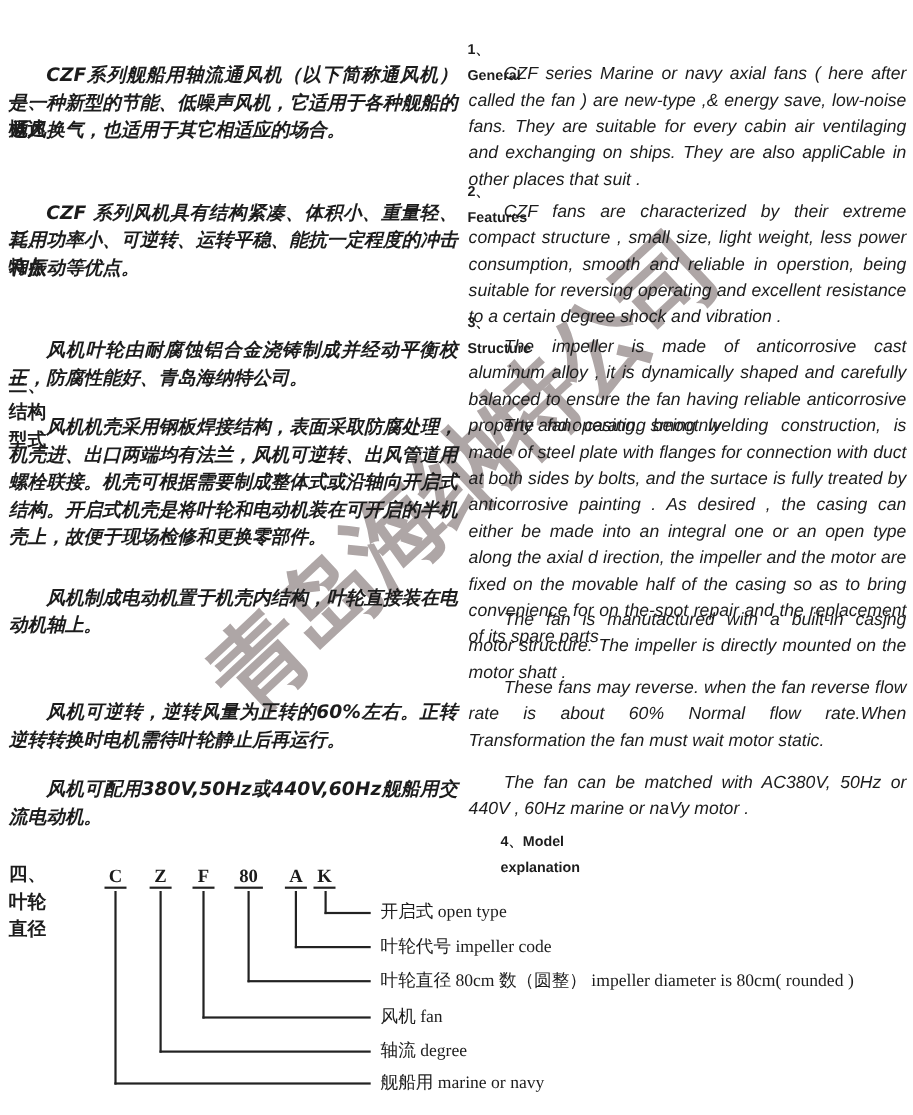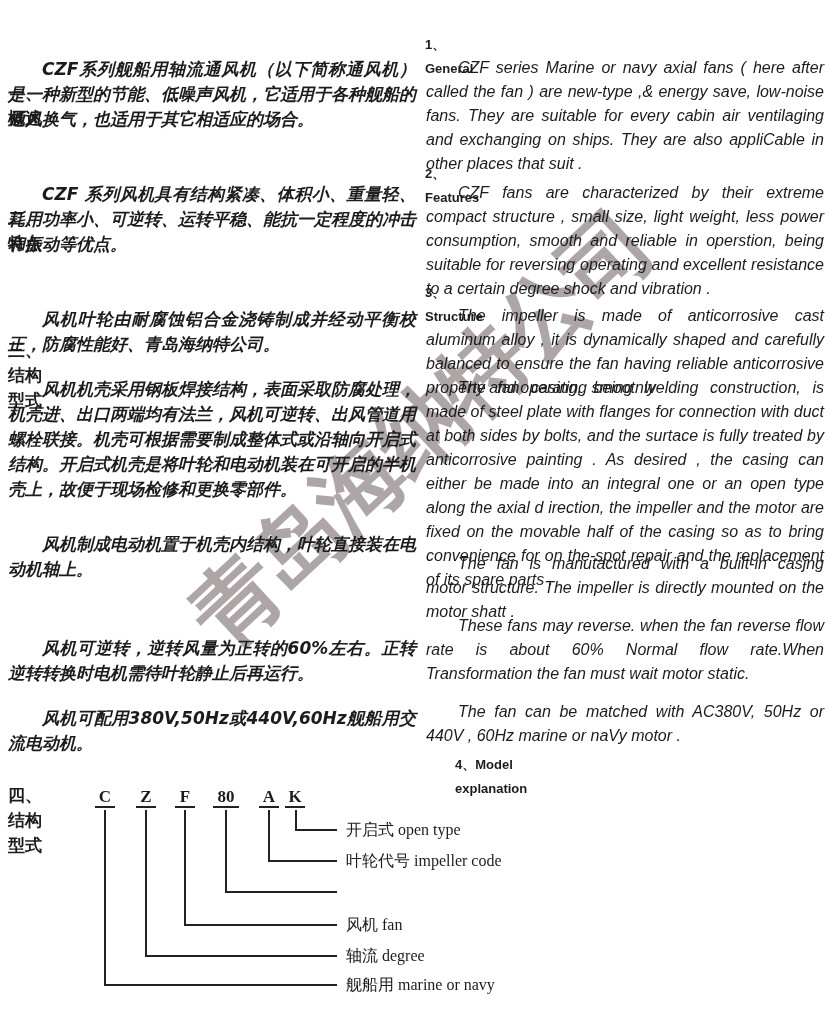"四、结构型式" h3.block { text: 结构型式 -> 叶轮直径 }
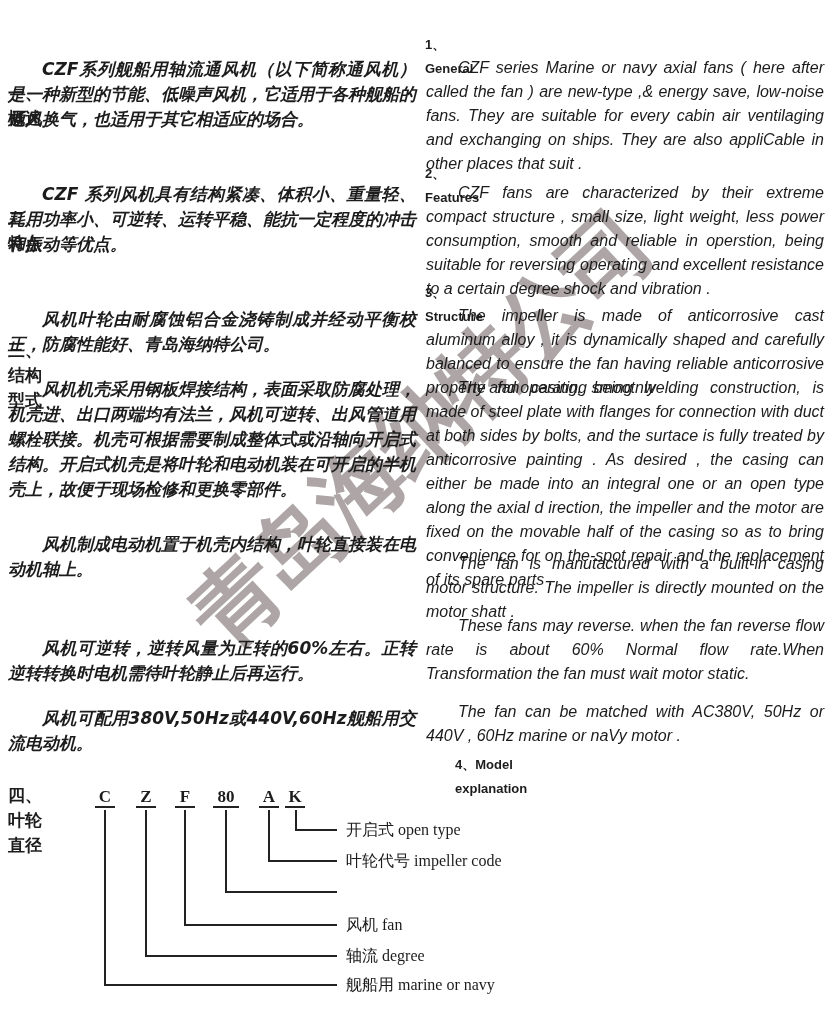"叶轮直径 80cm 数（圆整） impeller diameter" span.dlabel { html: none -> <span>叶轮直径 80cm 数（圆整） impeller diameter is 80cm( rounded )</span> }
